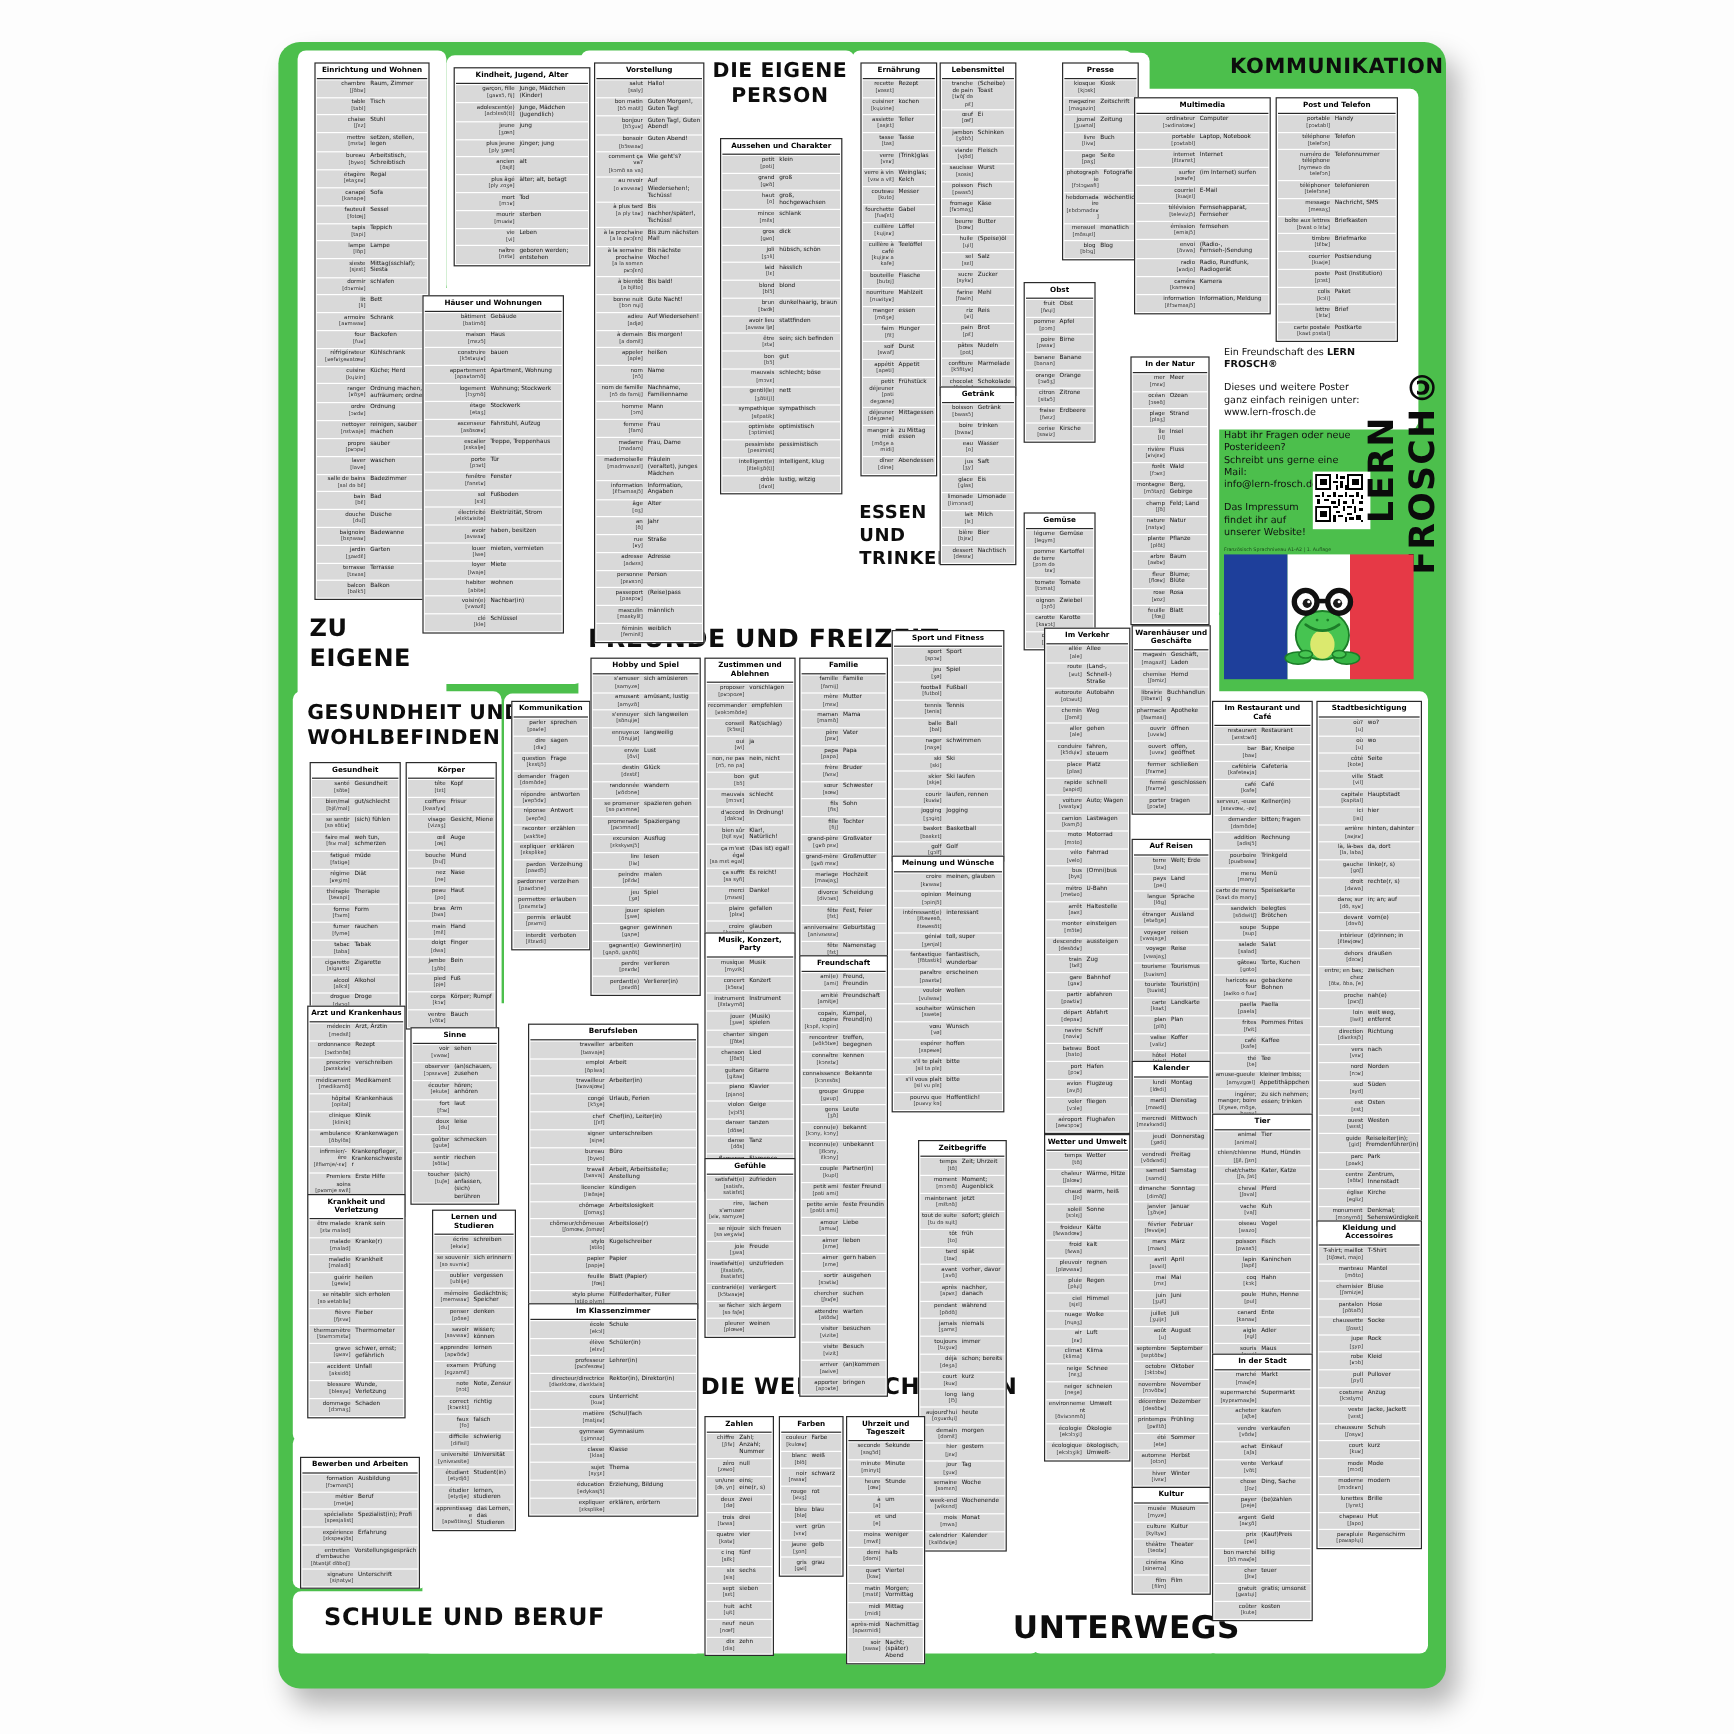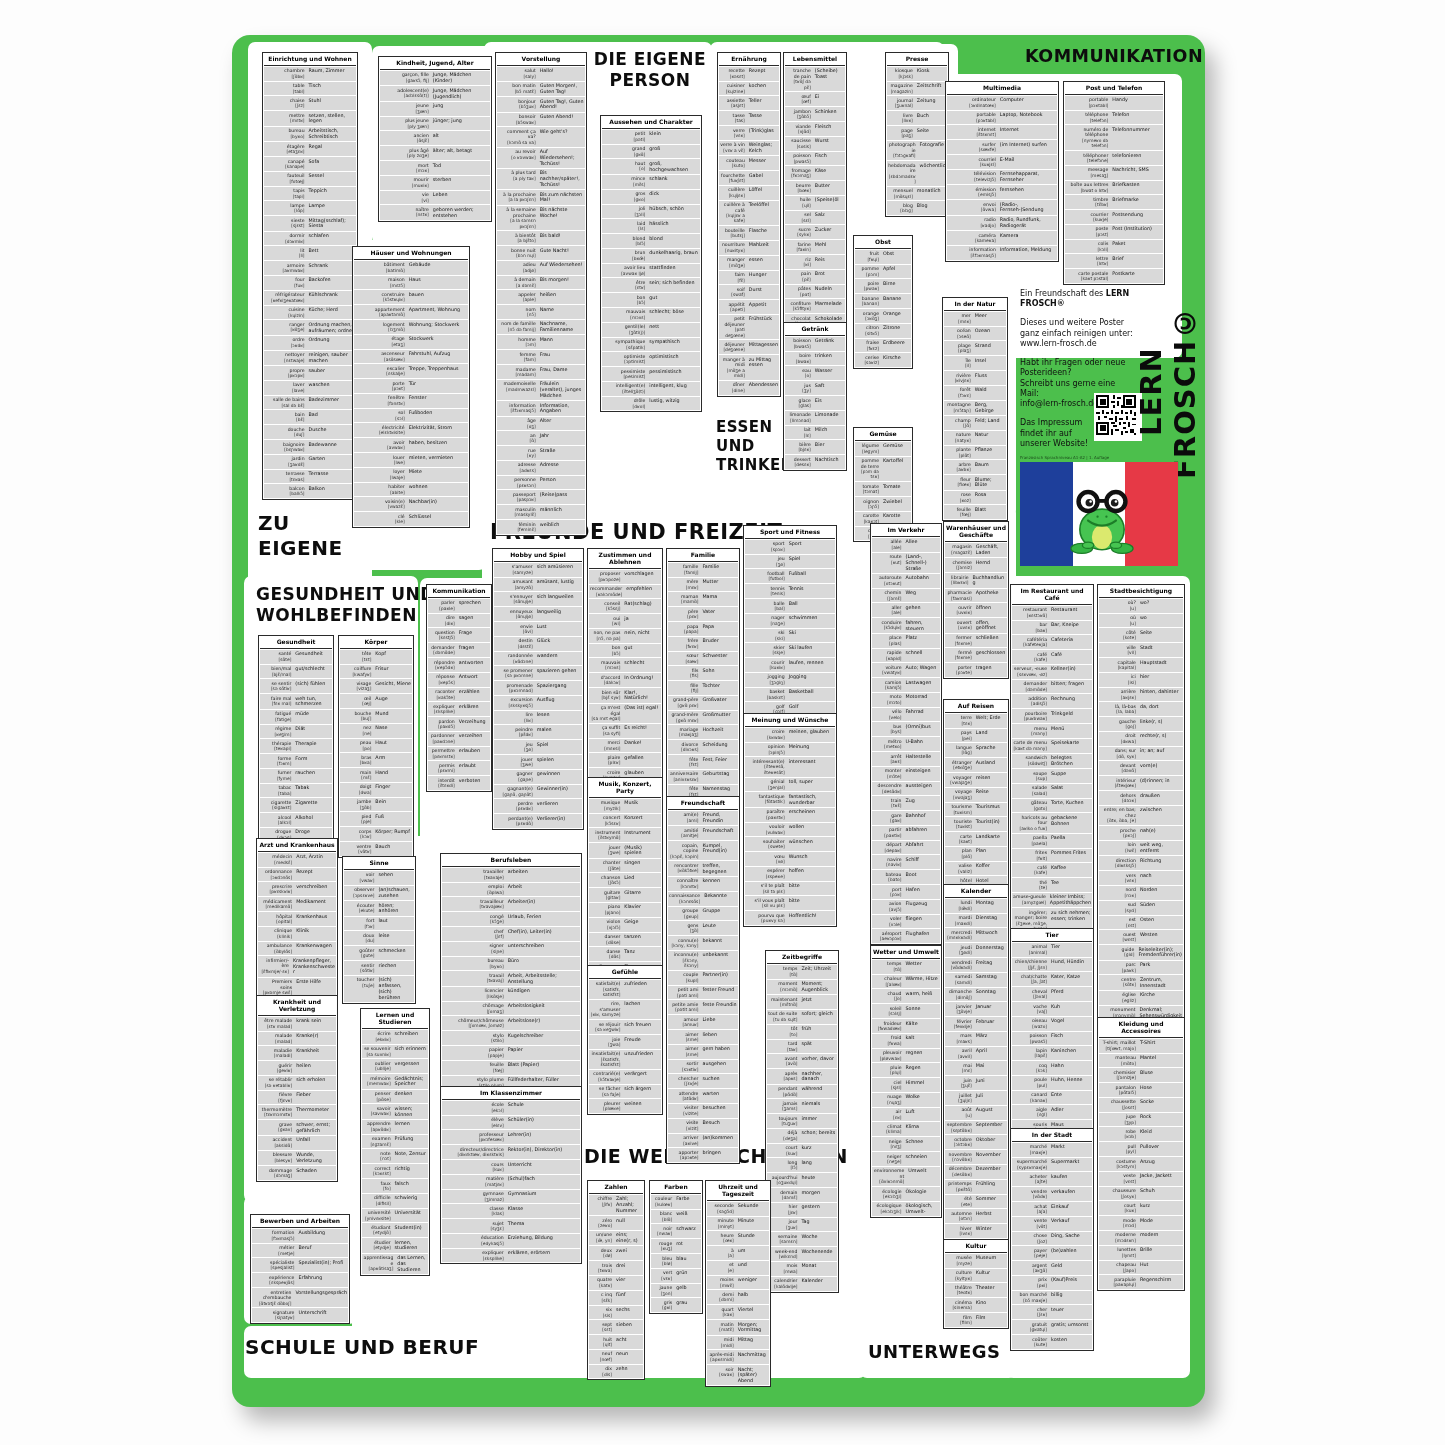"SCHULE UND BERUF" div.sec-title { left: 13px -> 38px }
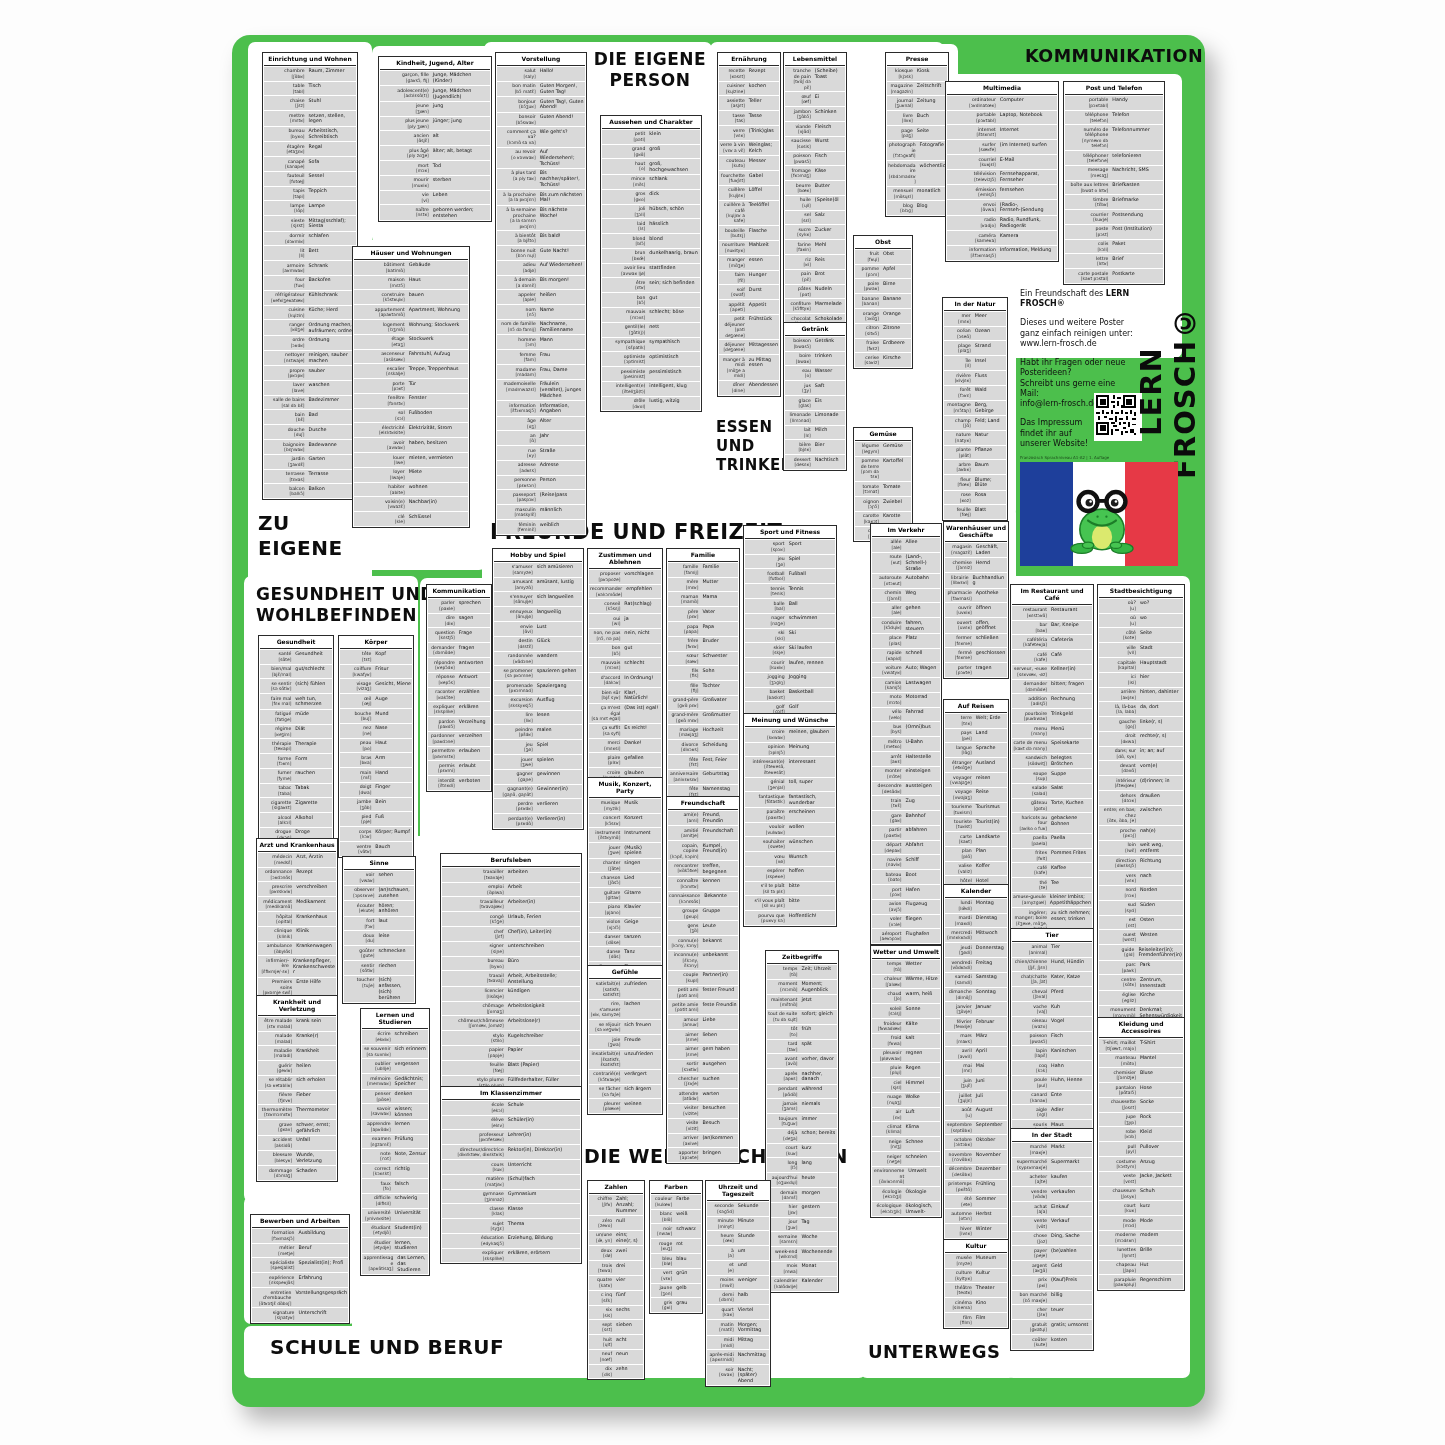"UNTERWEGS" div.sec-title { font-size: 18px -> 26px; left: 636px -> 612px }
